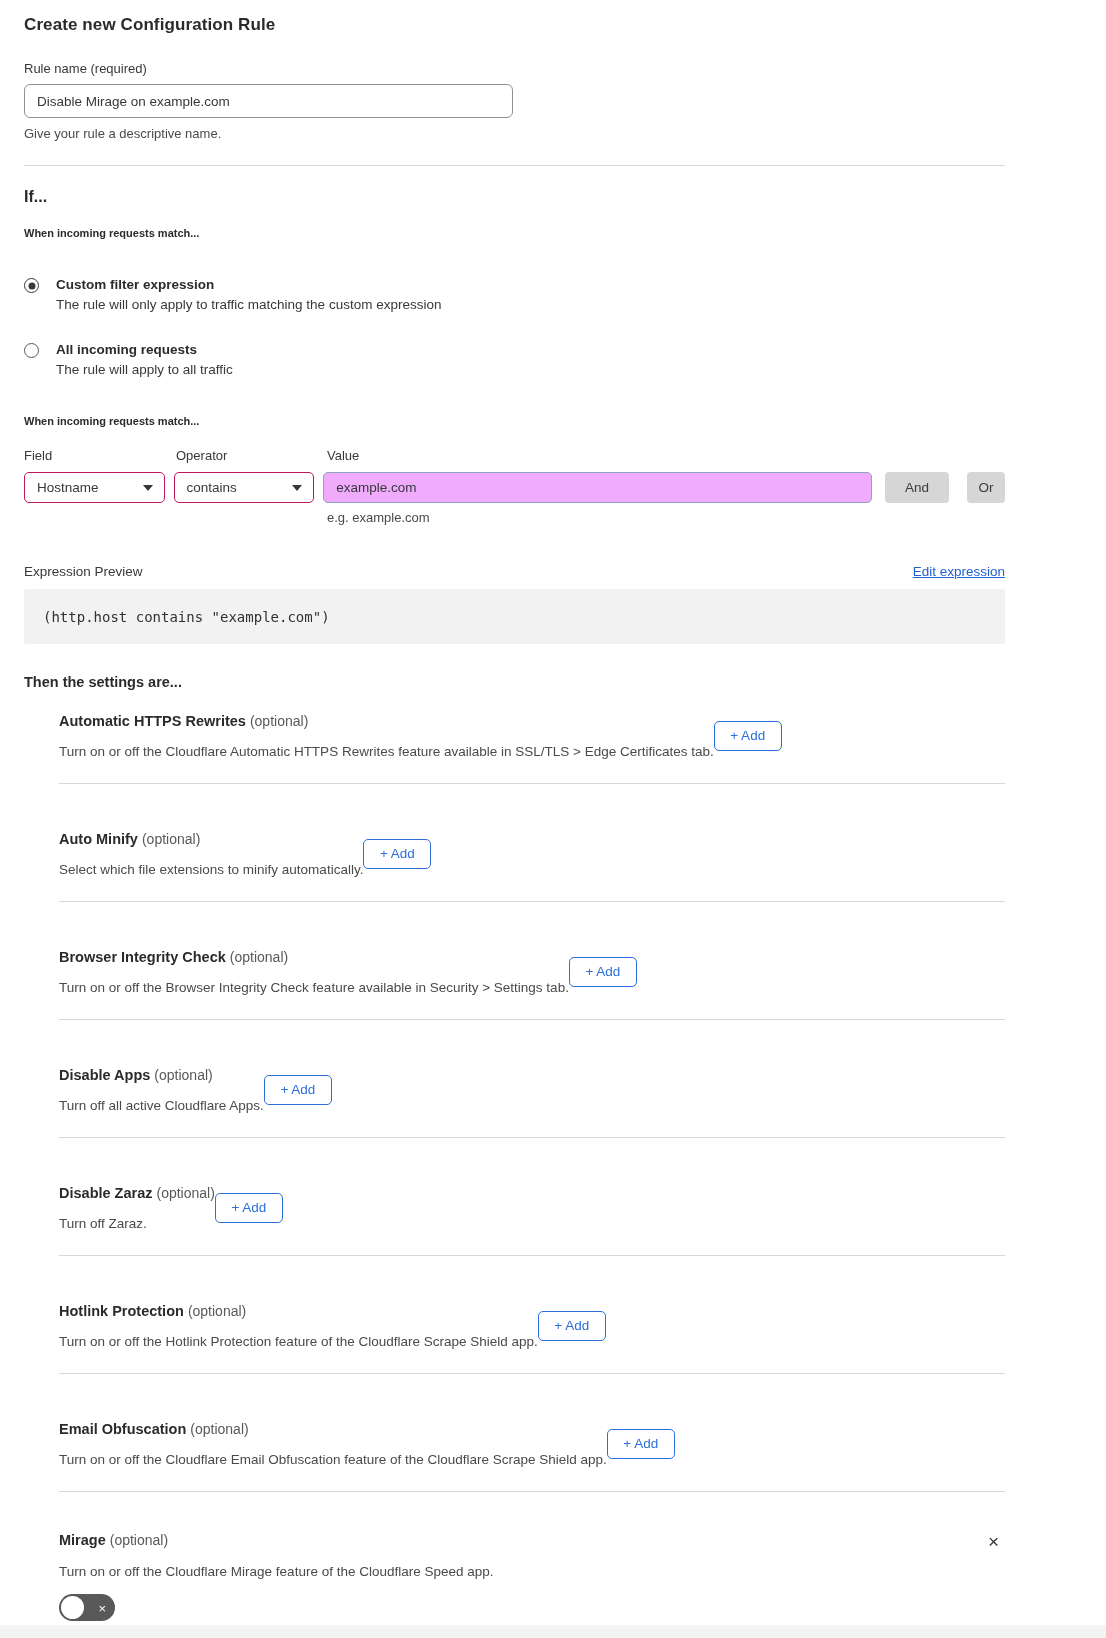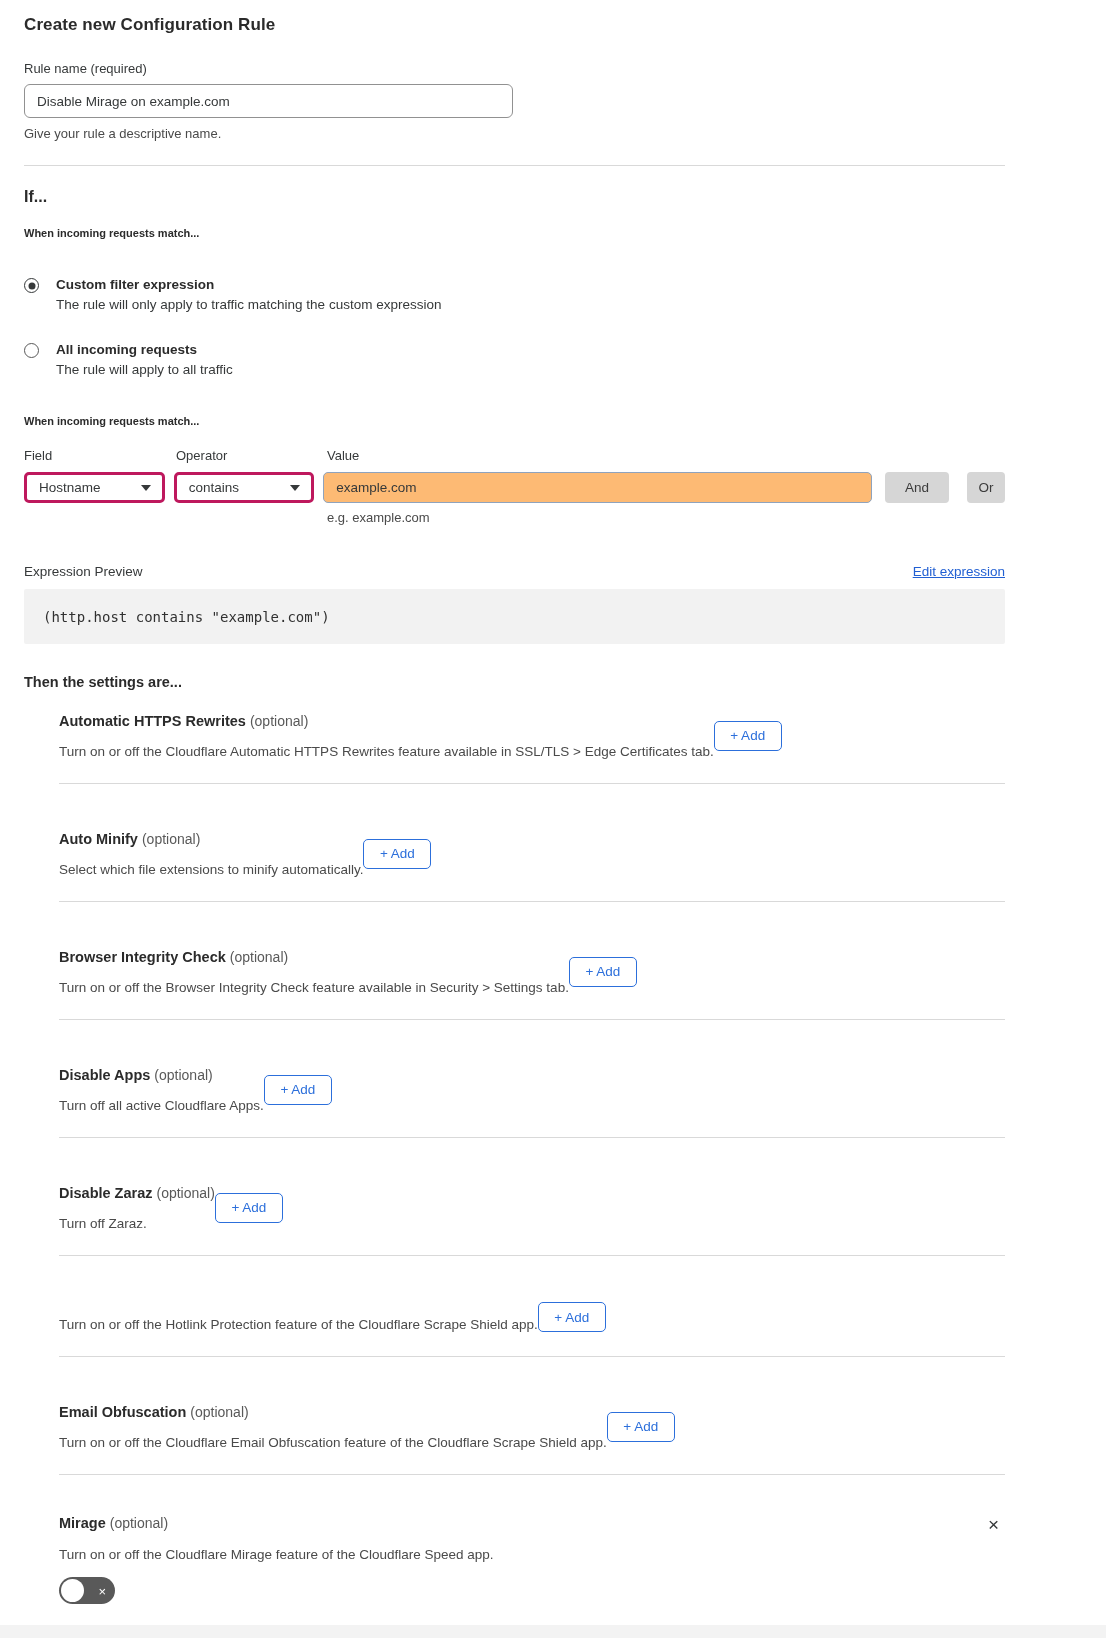"Hostname" .select-box { border: 3px solid #be185d -> 1px solid #be185d }
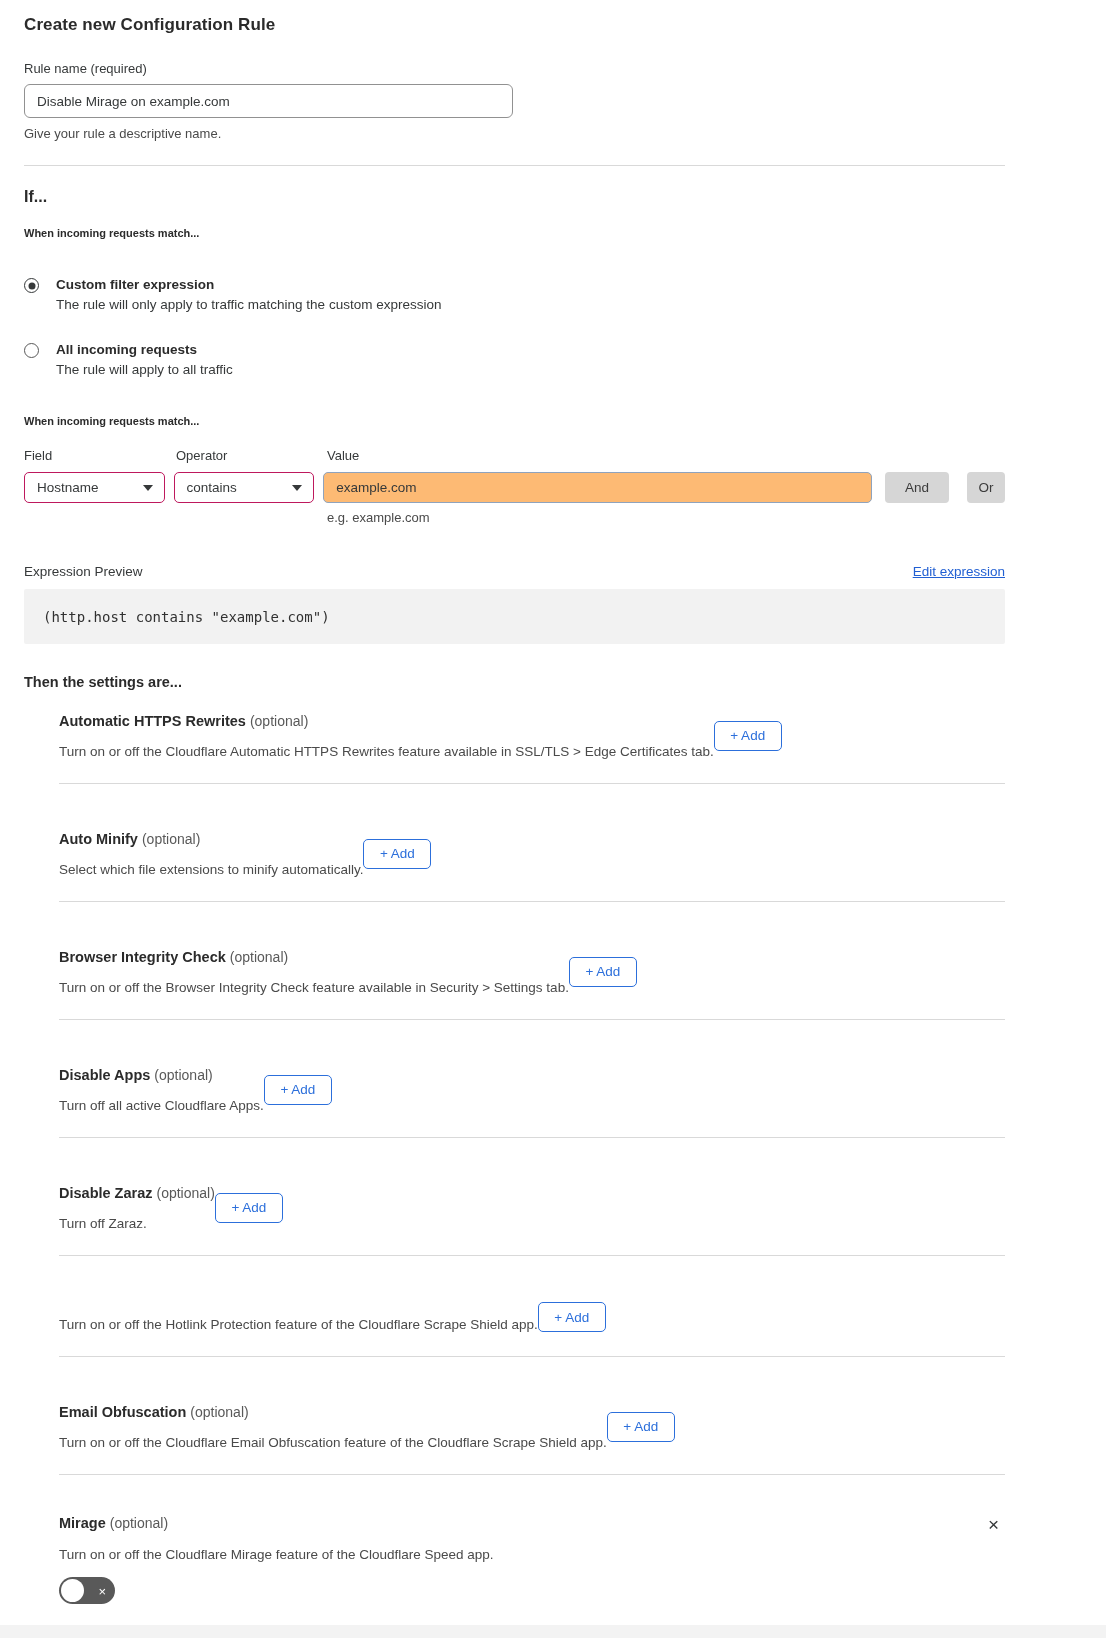"example.com" .value-input { background: #fdba74 -> #f0abfc }
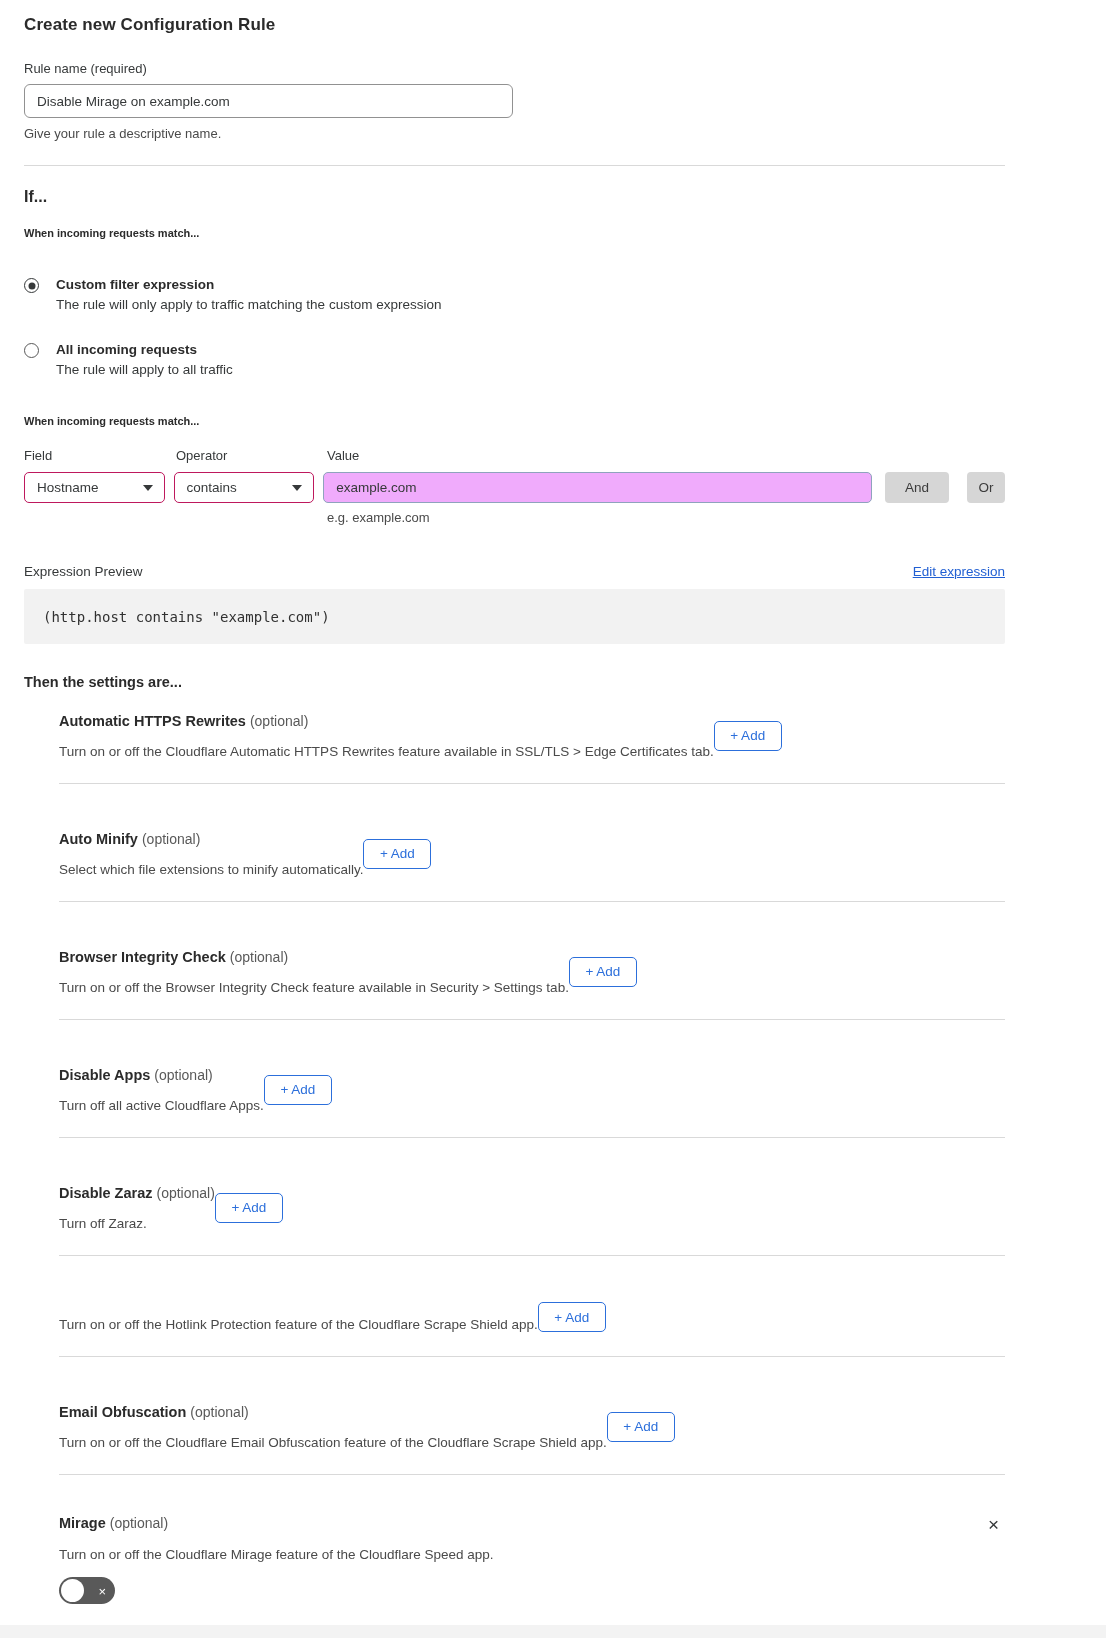"Hotlink Protection (optional)" div { html: none -> <div><span>Hotlink Protection</span><span>(optional)</span></div> }
